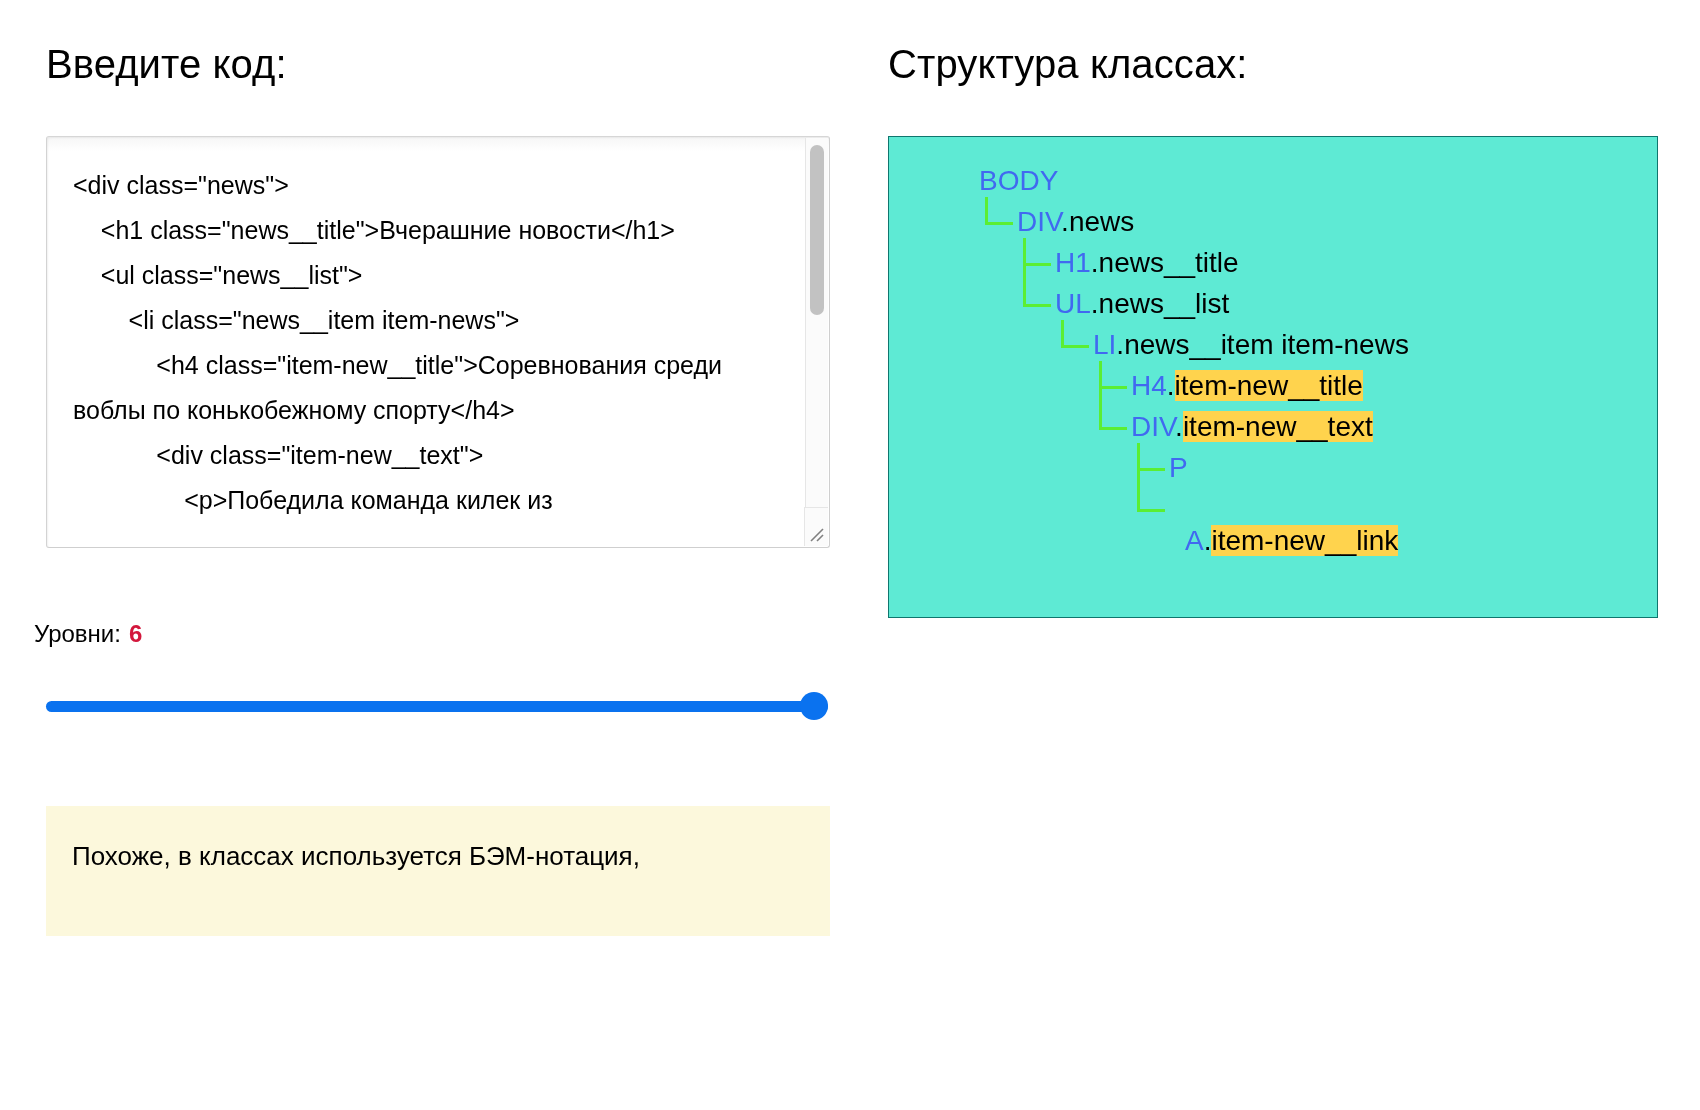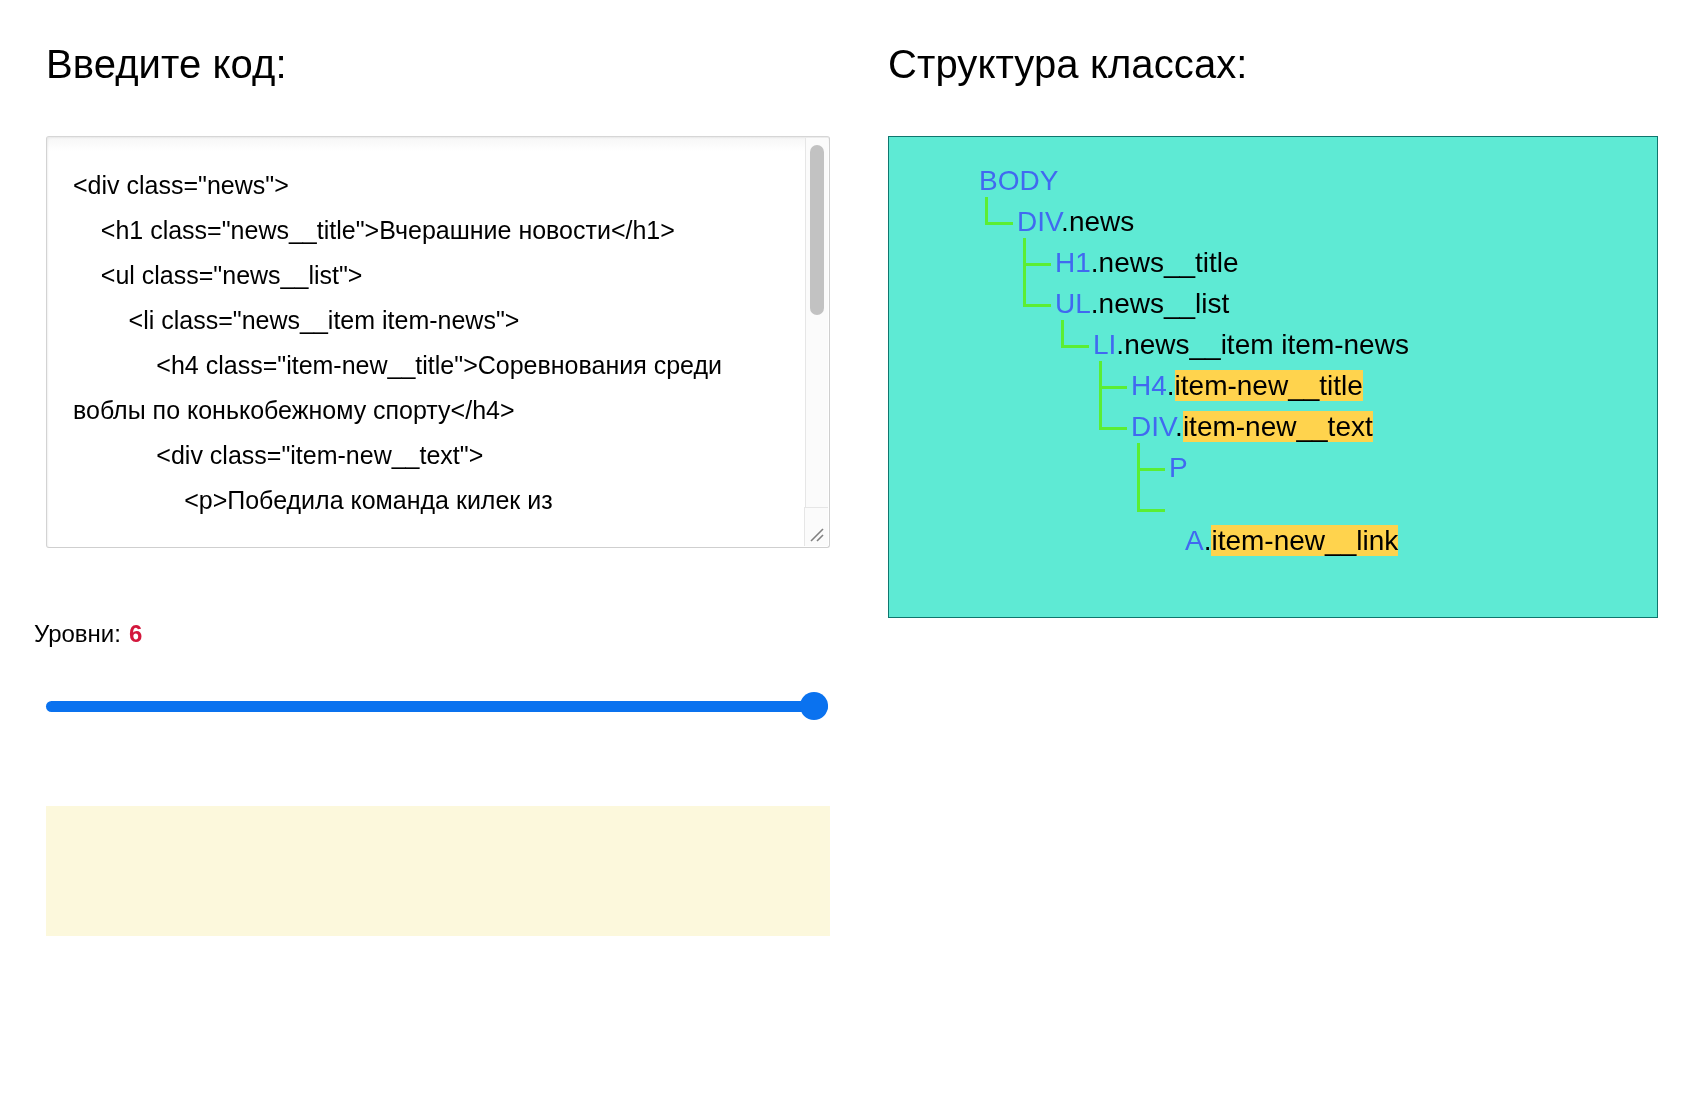"Похоже, в классах используется" p { html: none -> <p>Похоже, в классах используется БЭМ-нотация,</p> }
